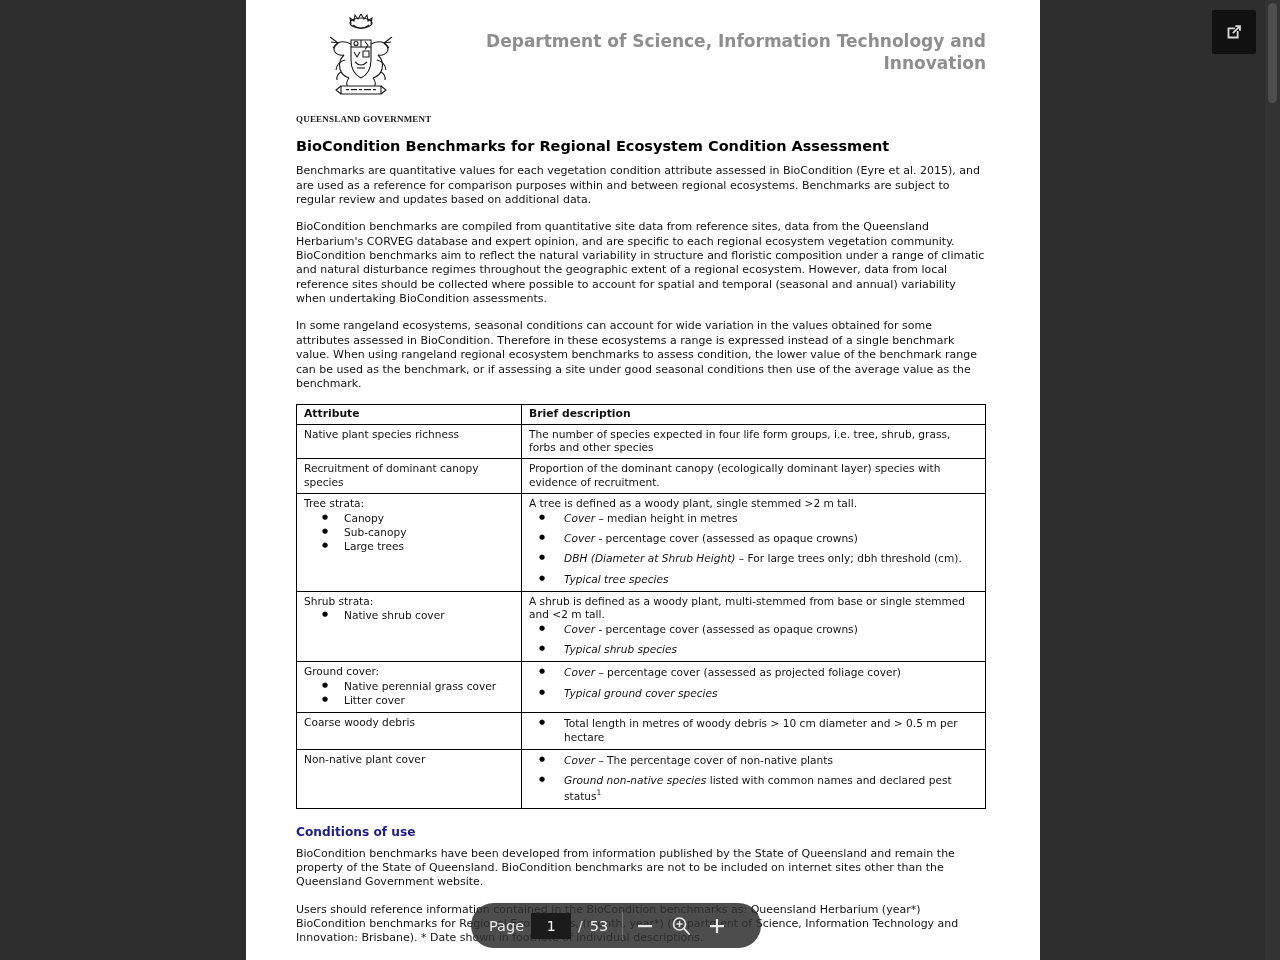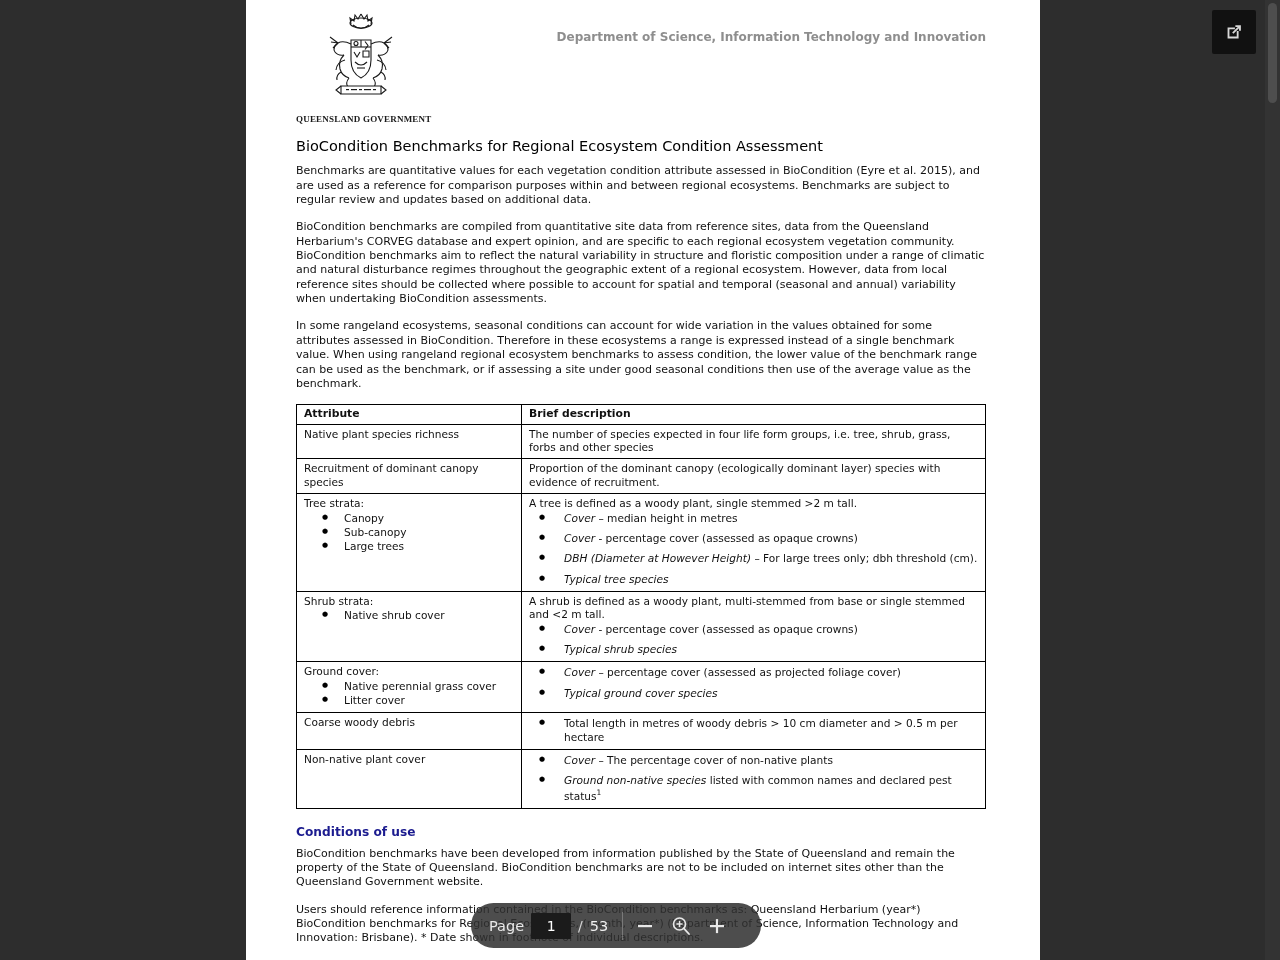"Department of Science, Information" .dept-title { font-size: 12px -> 17px }
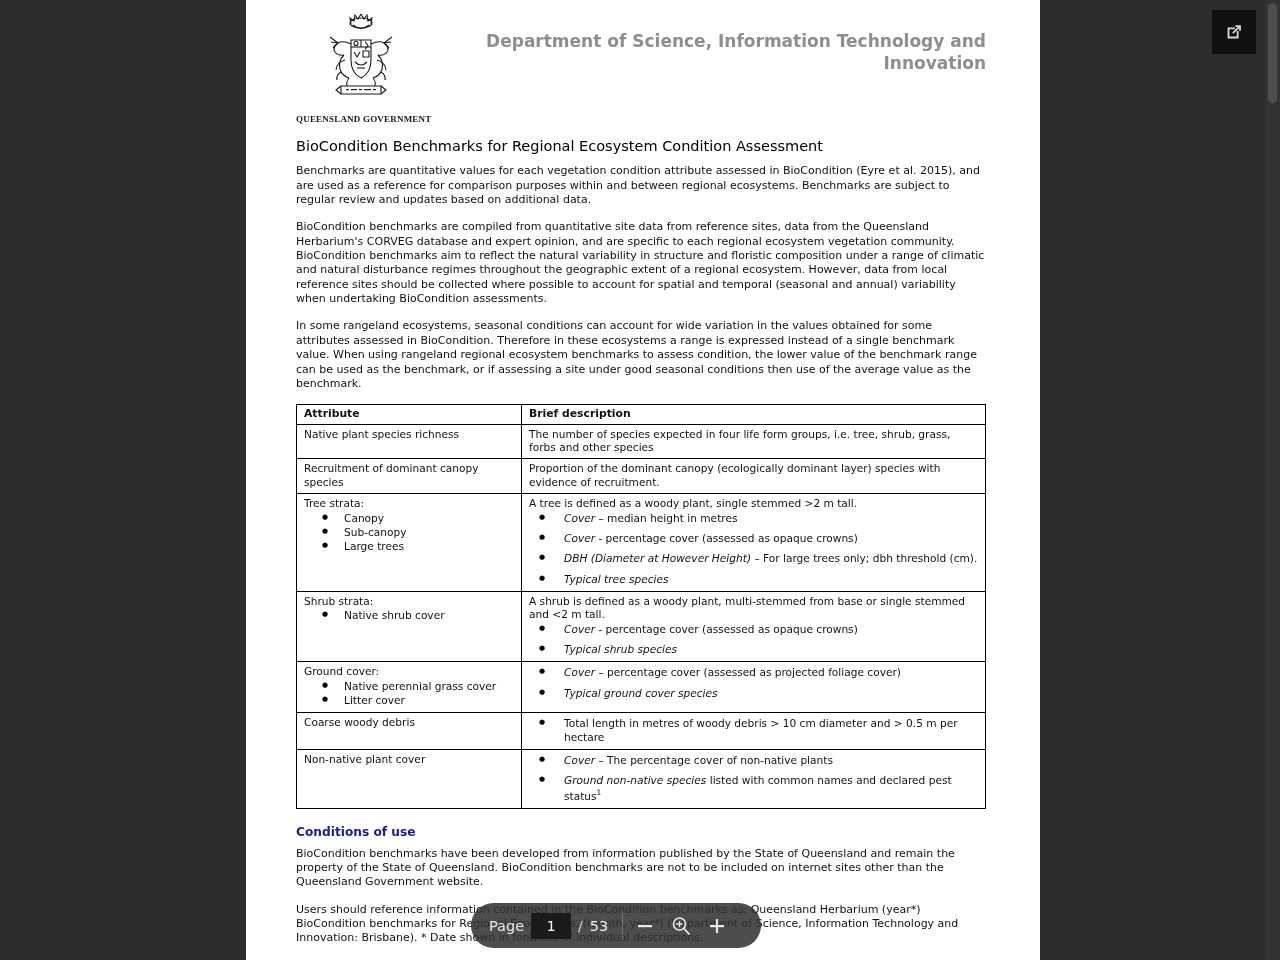"BioCondition Benchmarks for Regional" h1.doc-title { font-weight: 400 -> 700 }
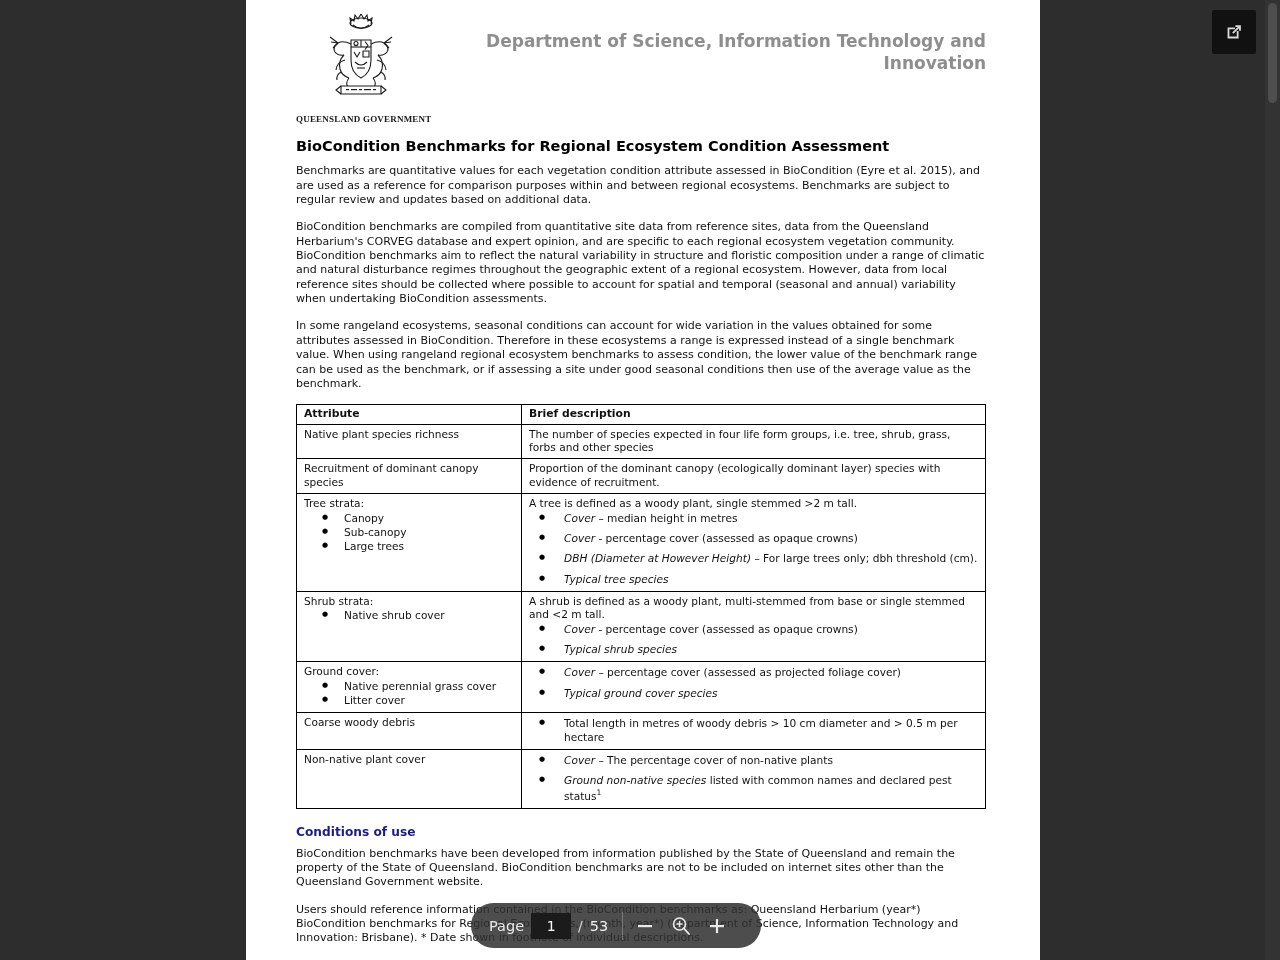"DBH (Diameter at However Height)" span.it { text: However -> Shrub }
